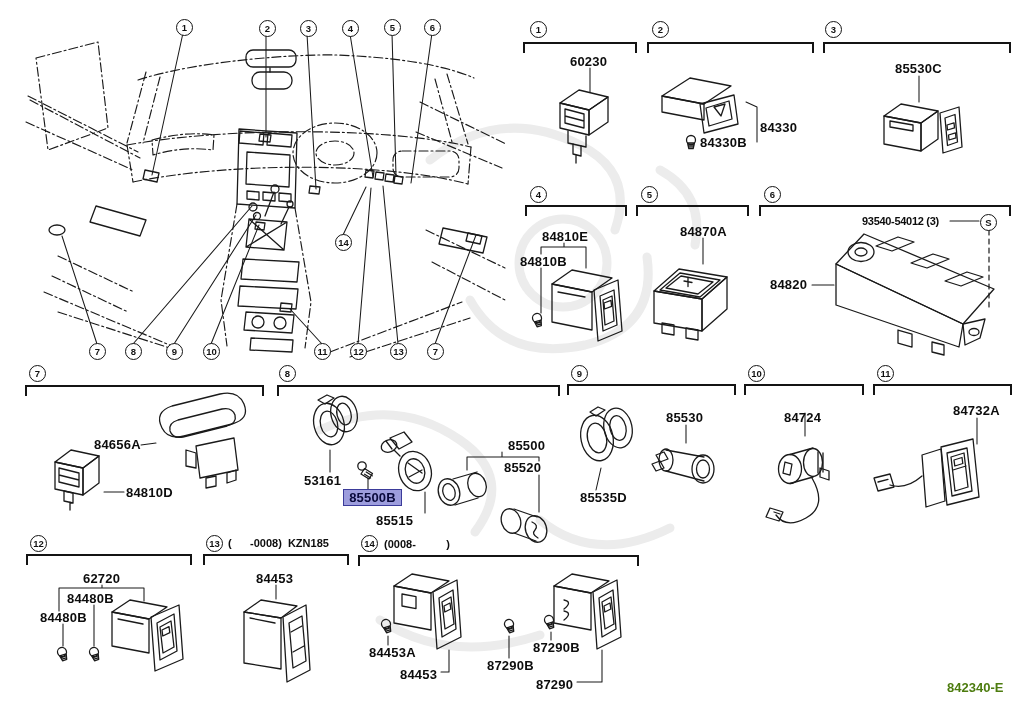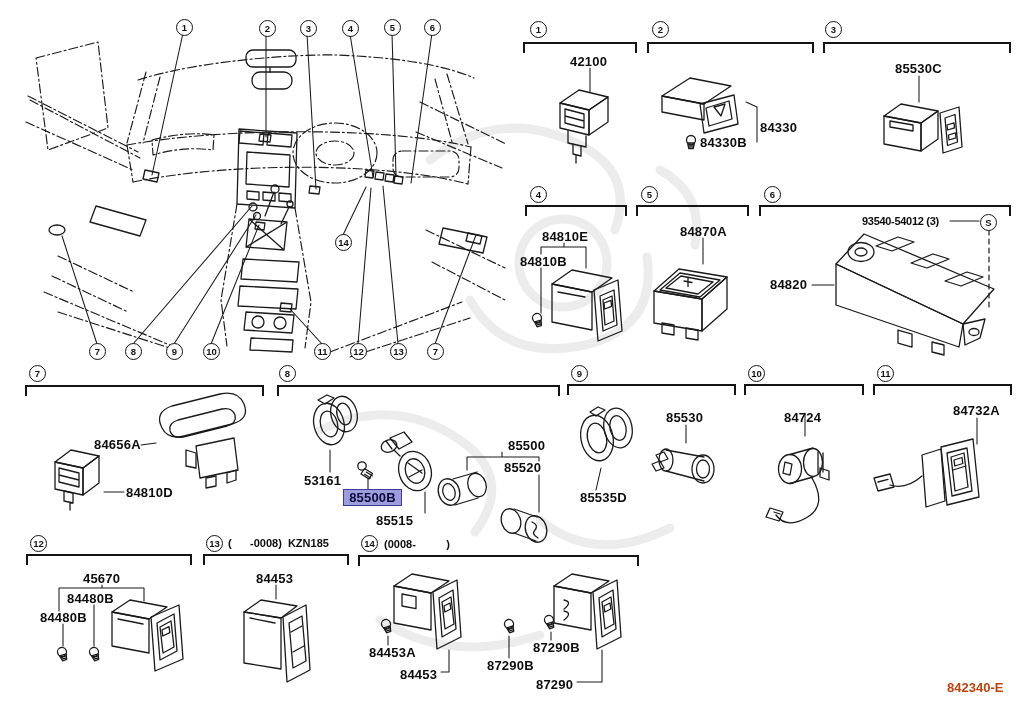"42100" div.pl { text: 42100 -> 60230 }
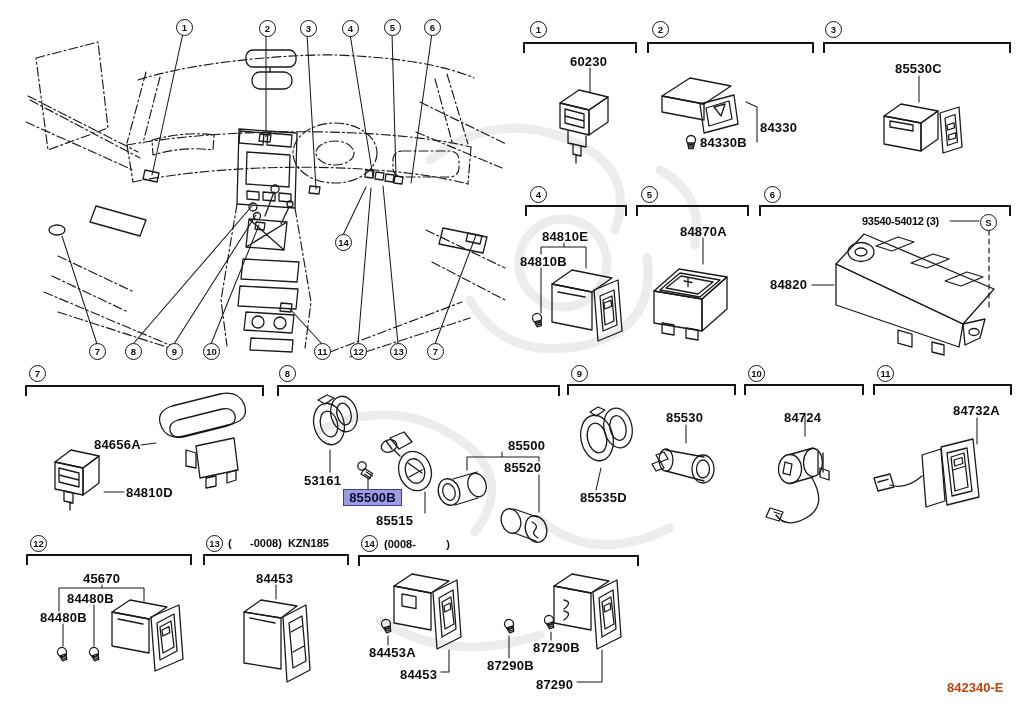"45670" div.pl { text: 45670 -> 62720 }
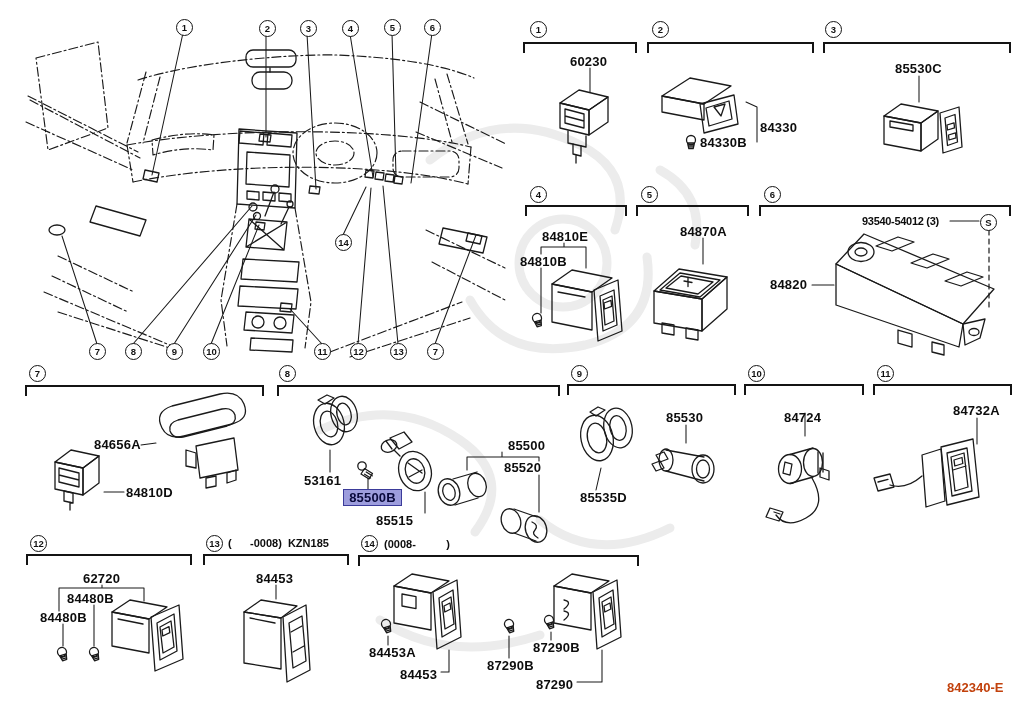"842340-E" .footer-code { color: #c2410c -> #4d7c0f }
